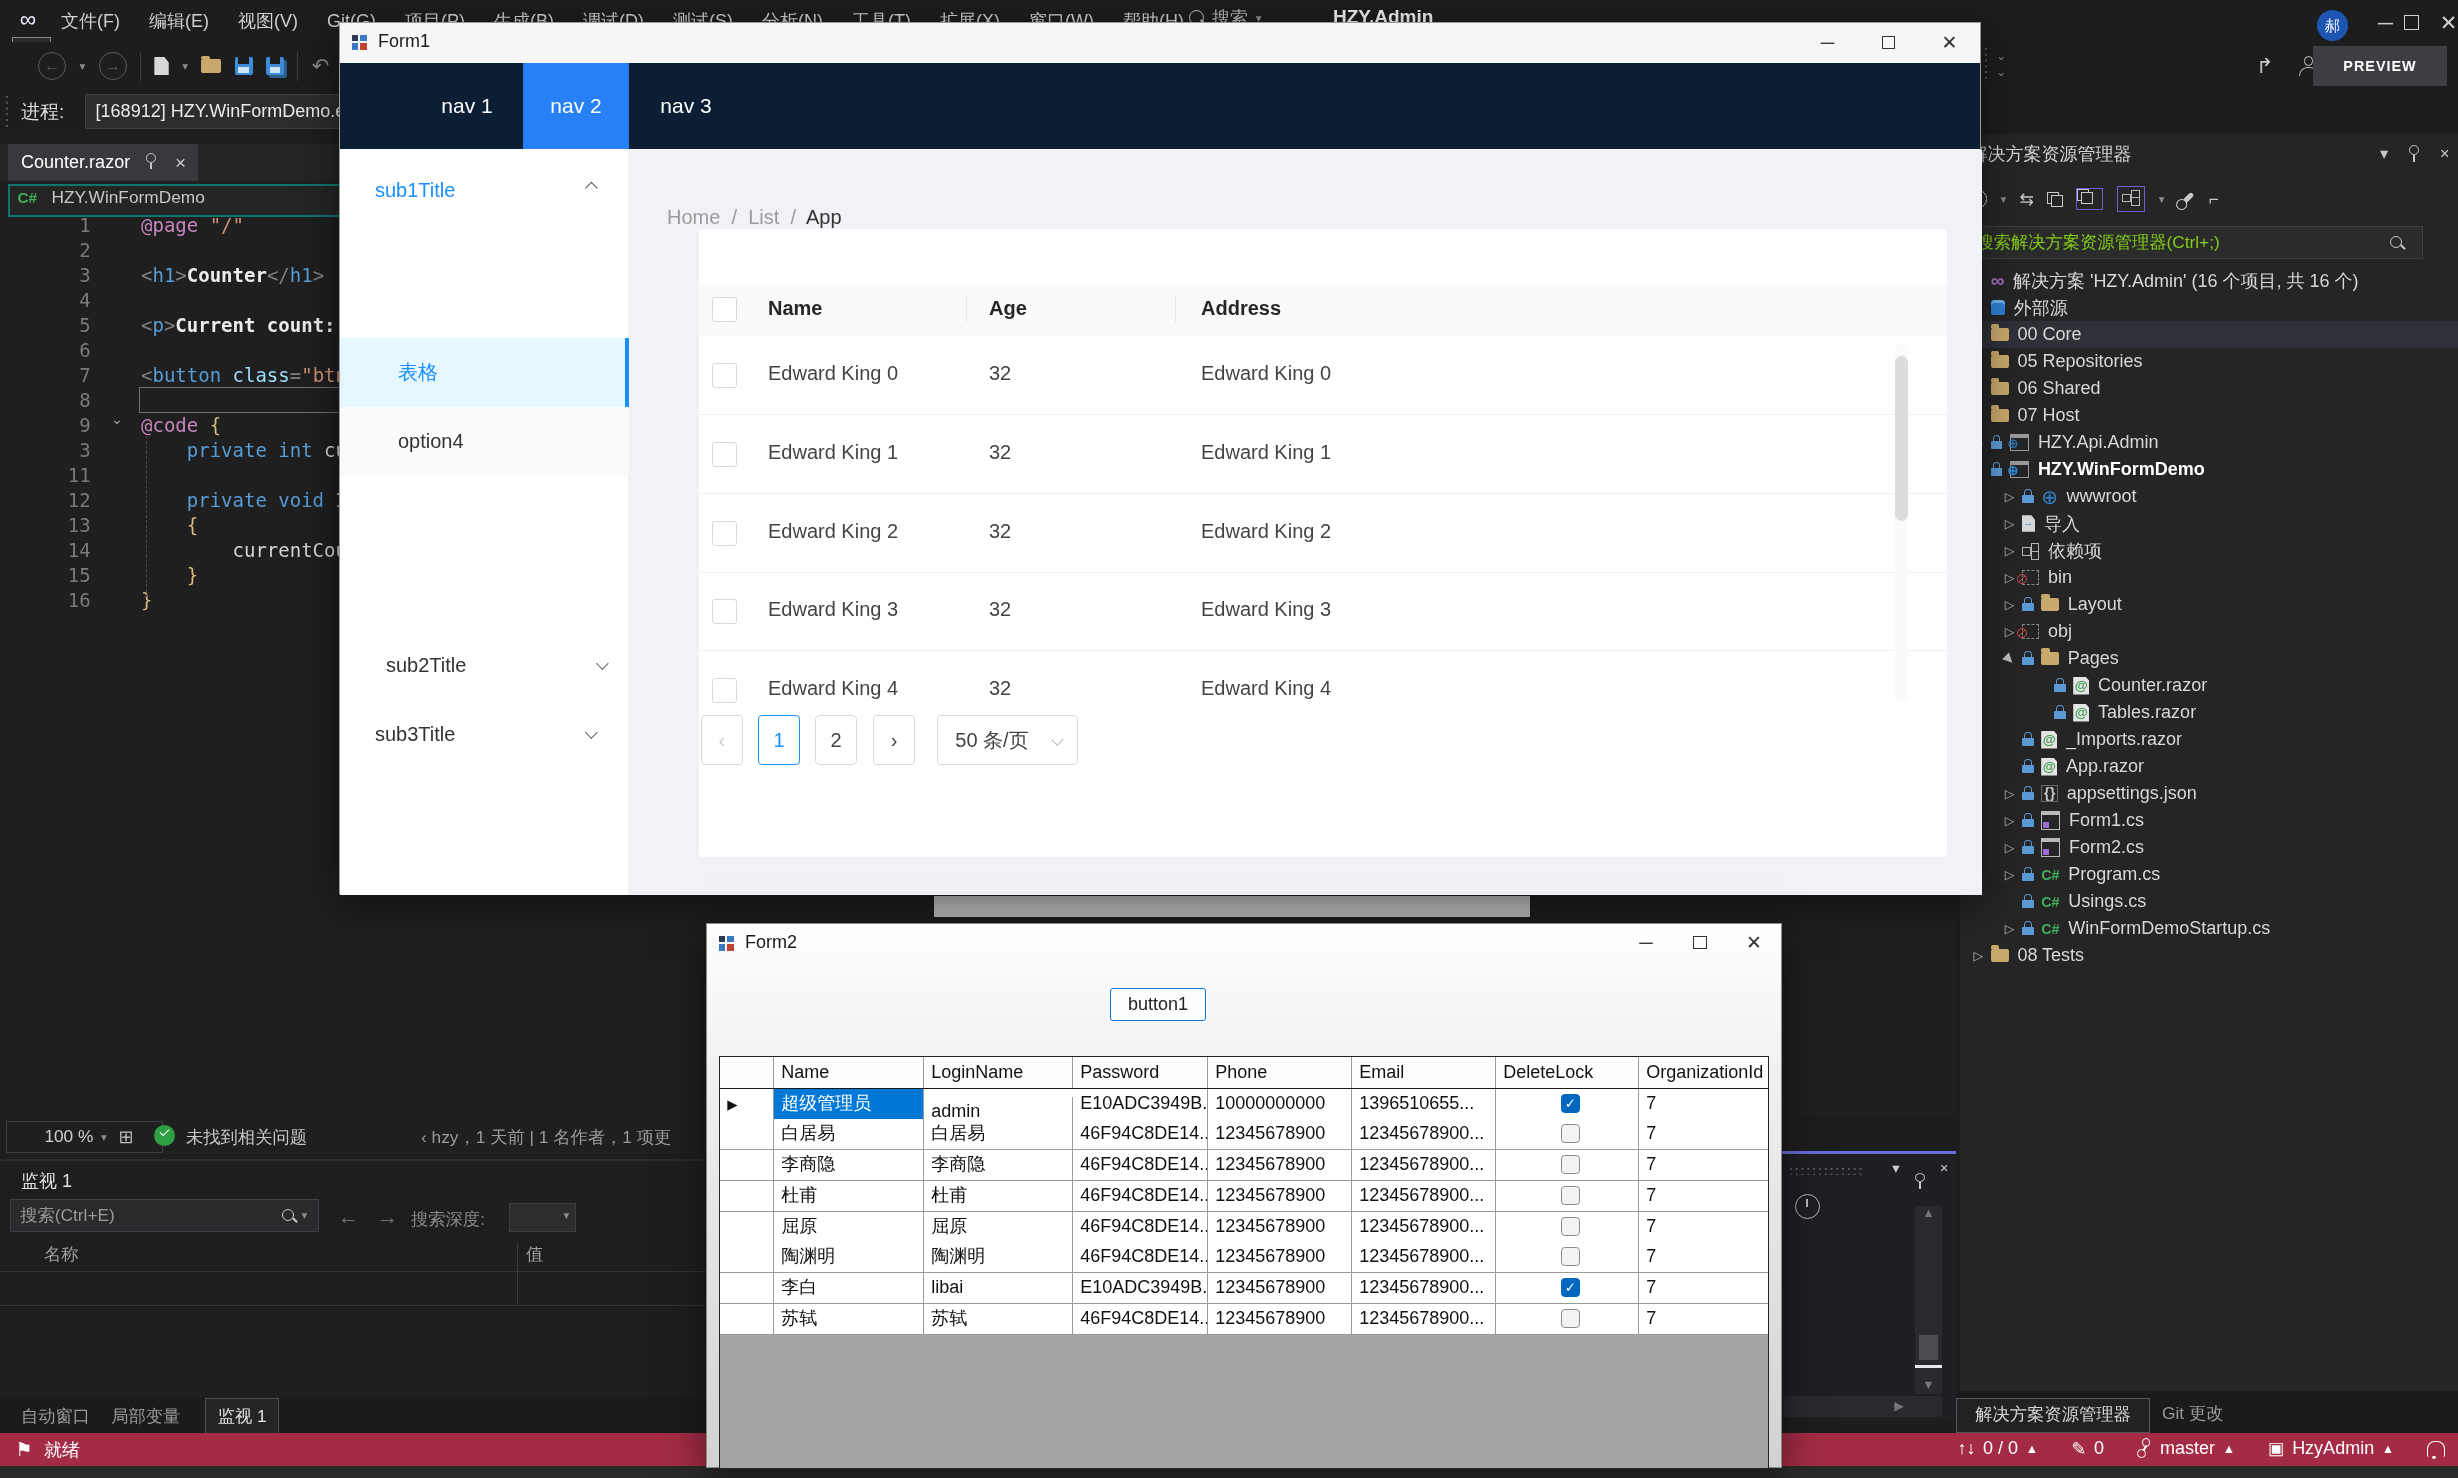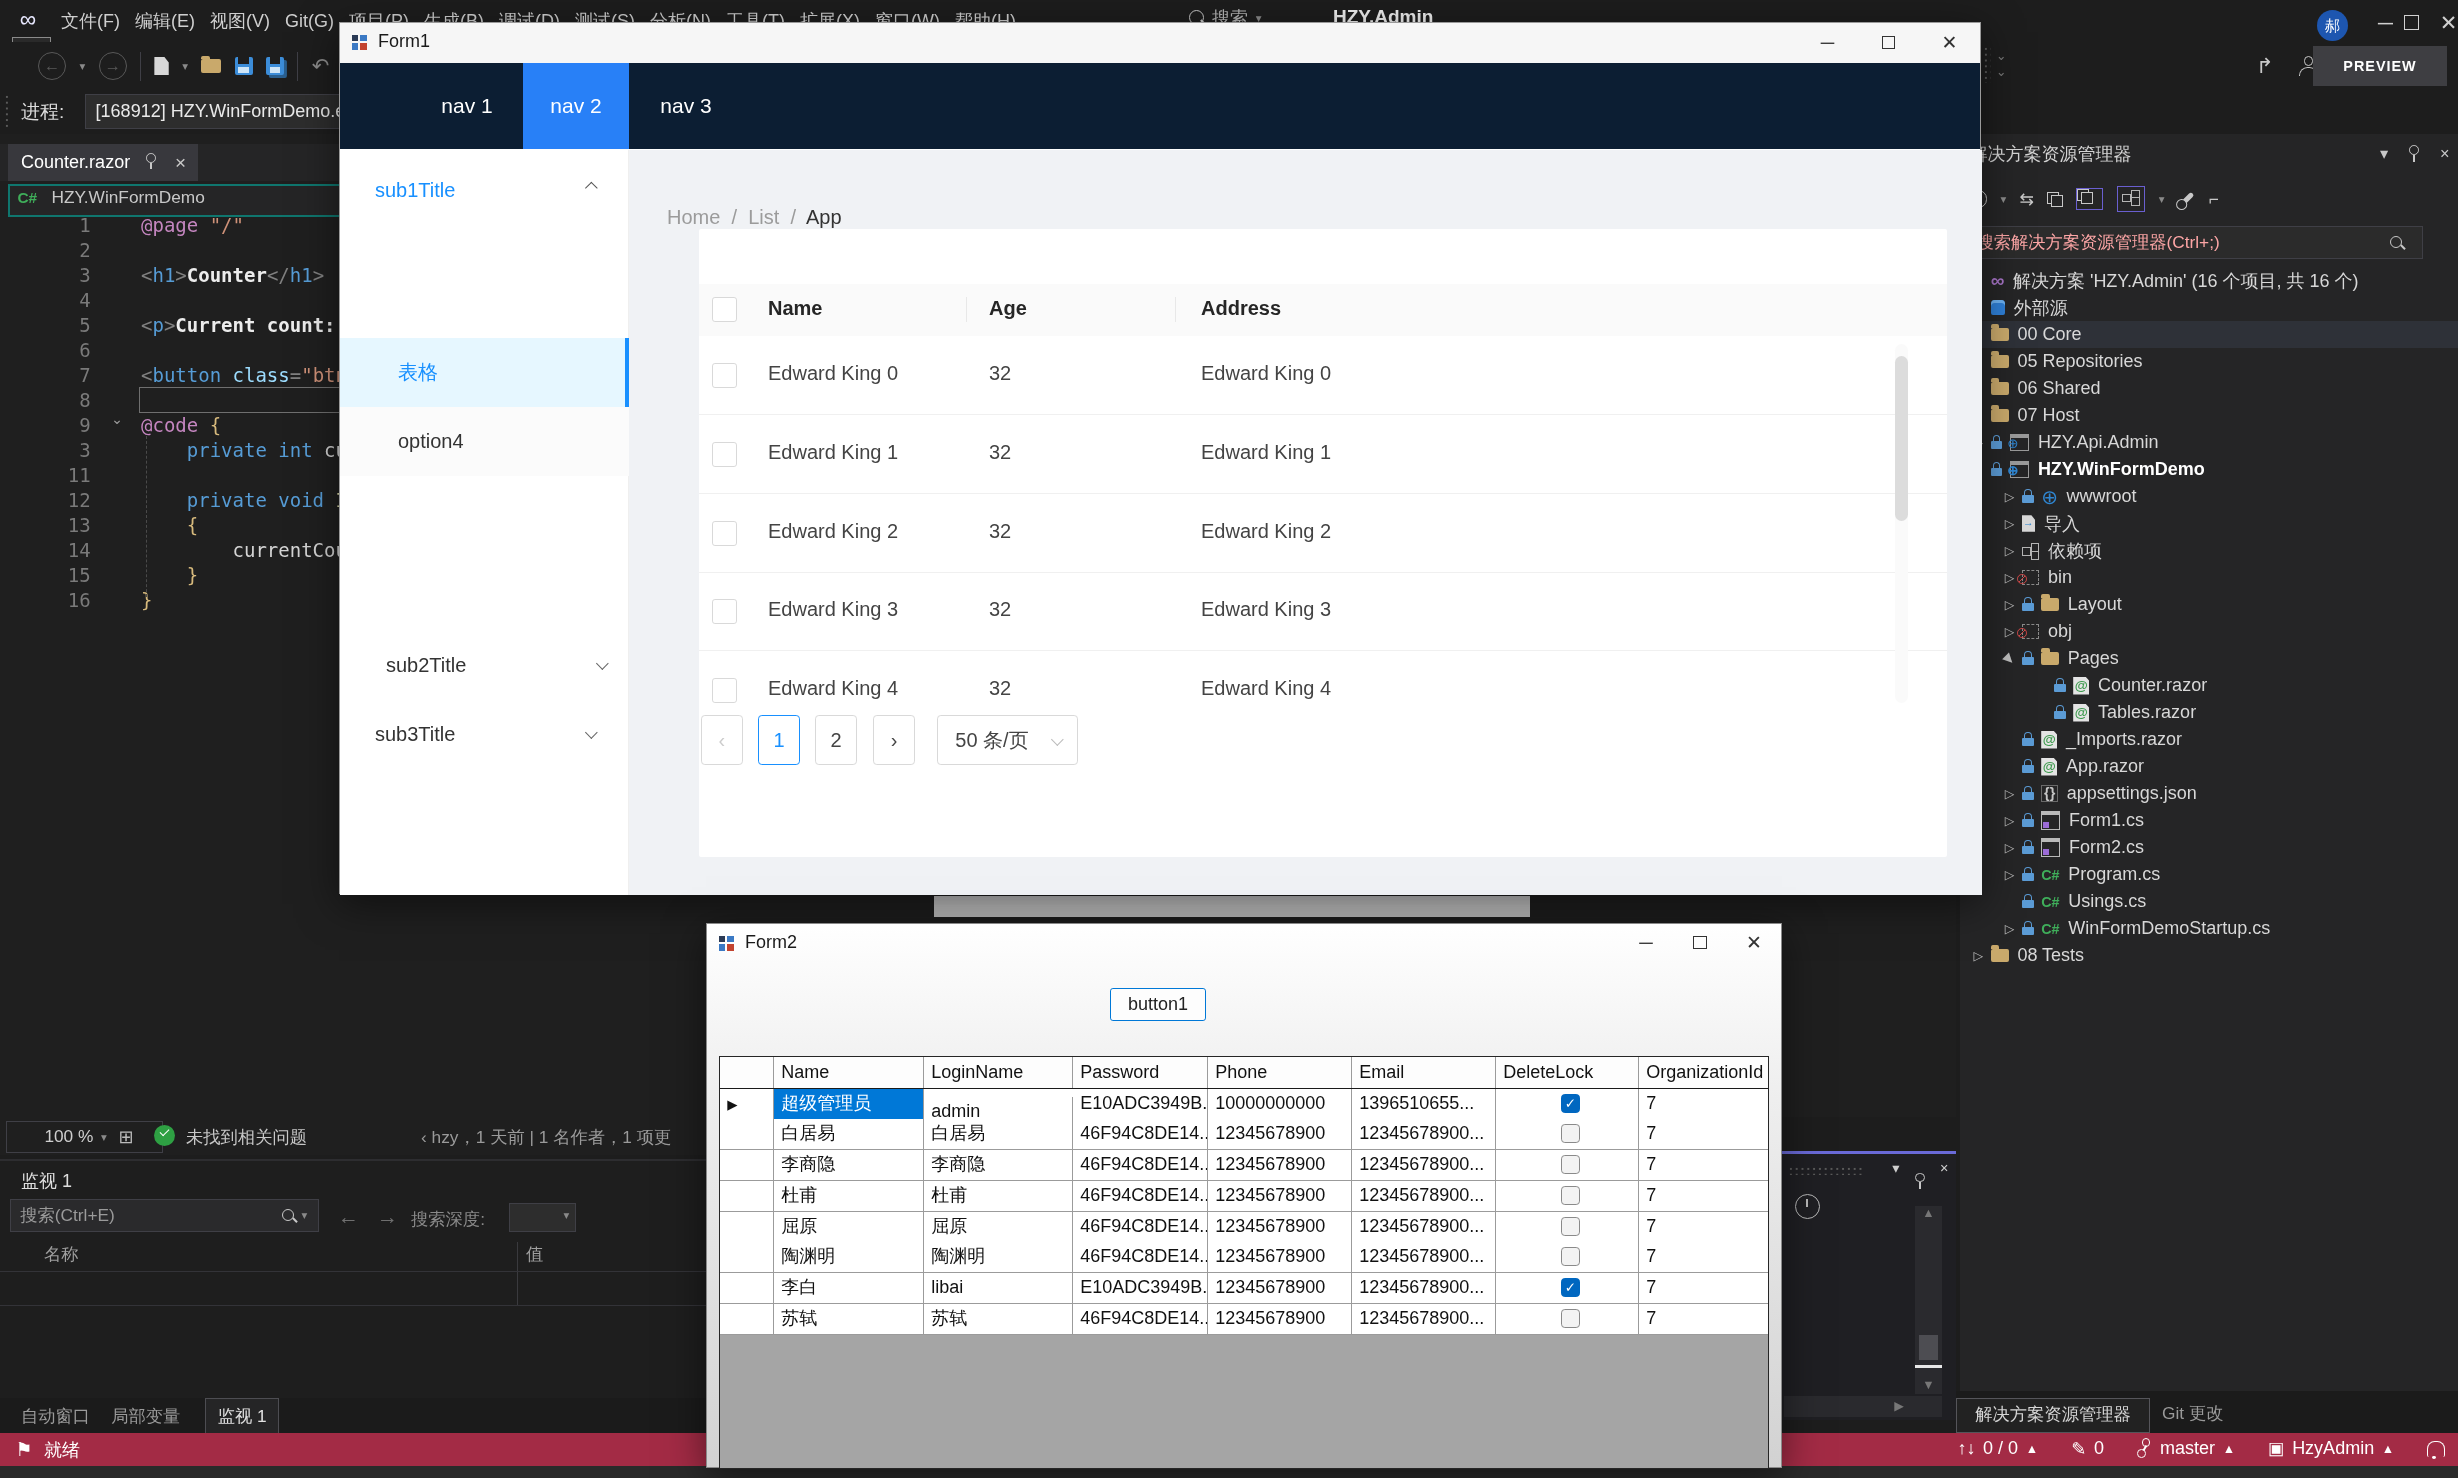"文件(F)" .menus { gap: 15px -> 29px }
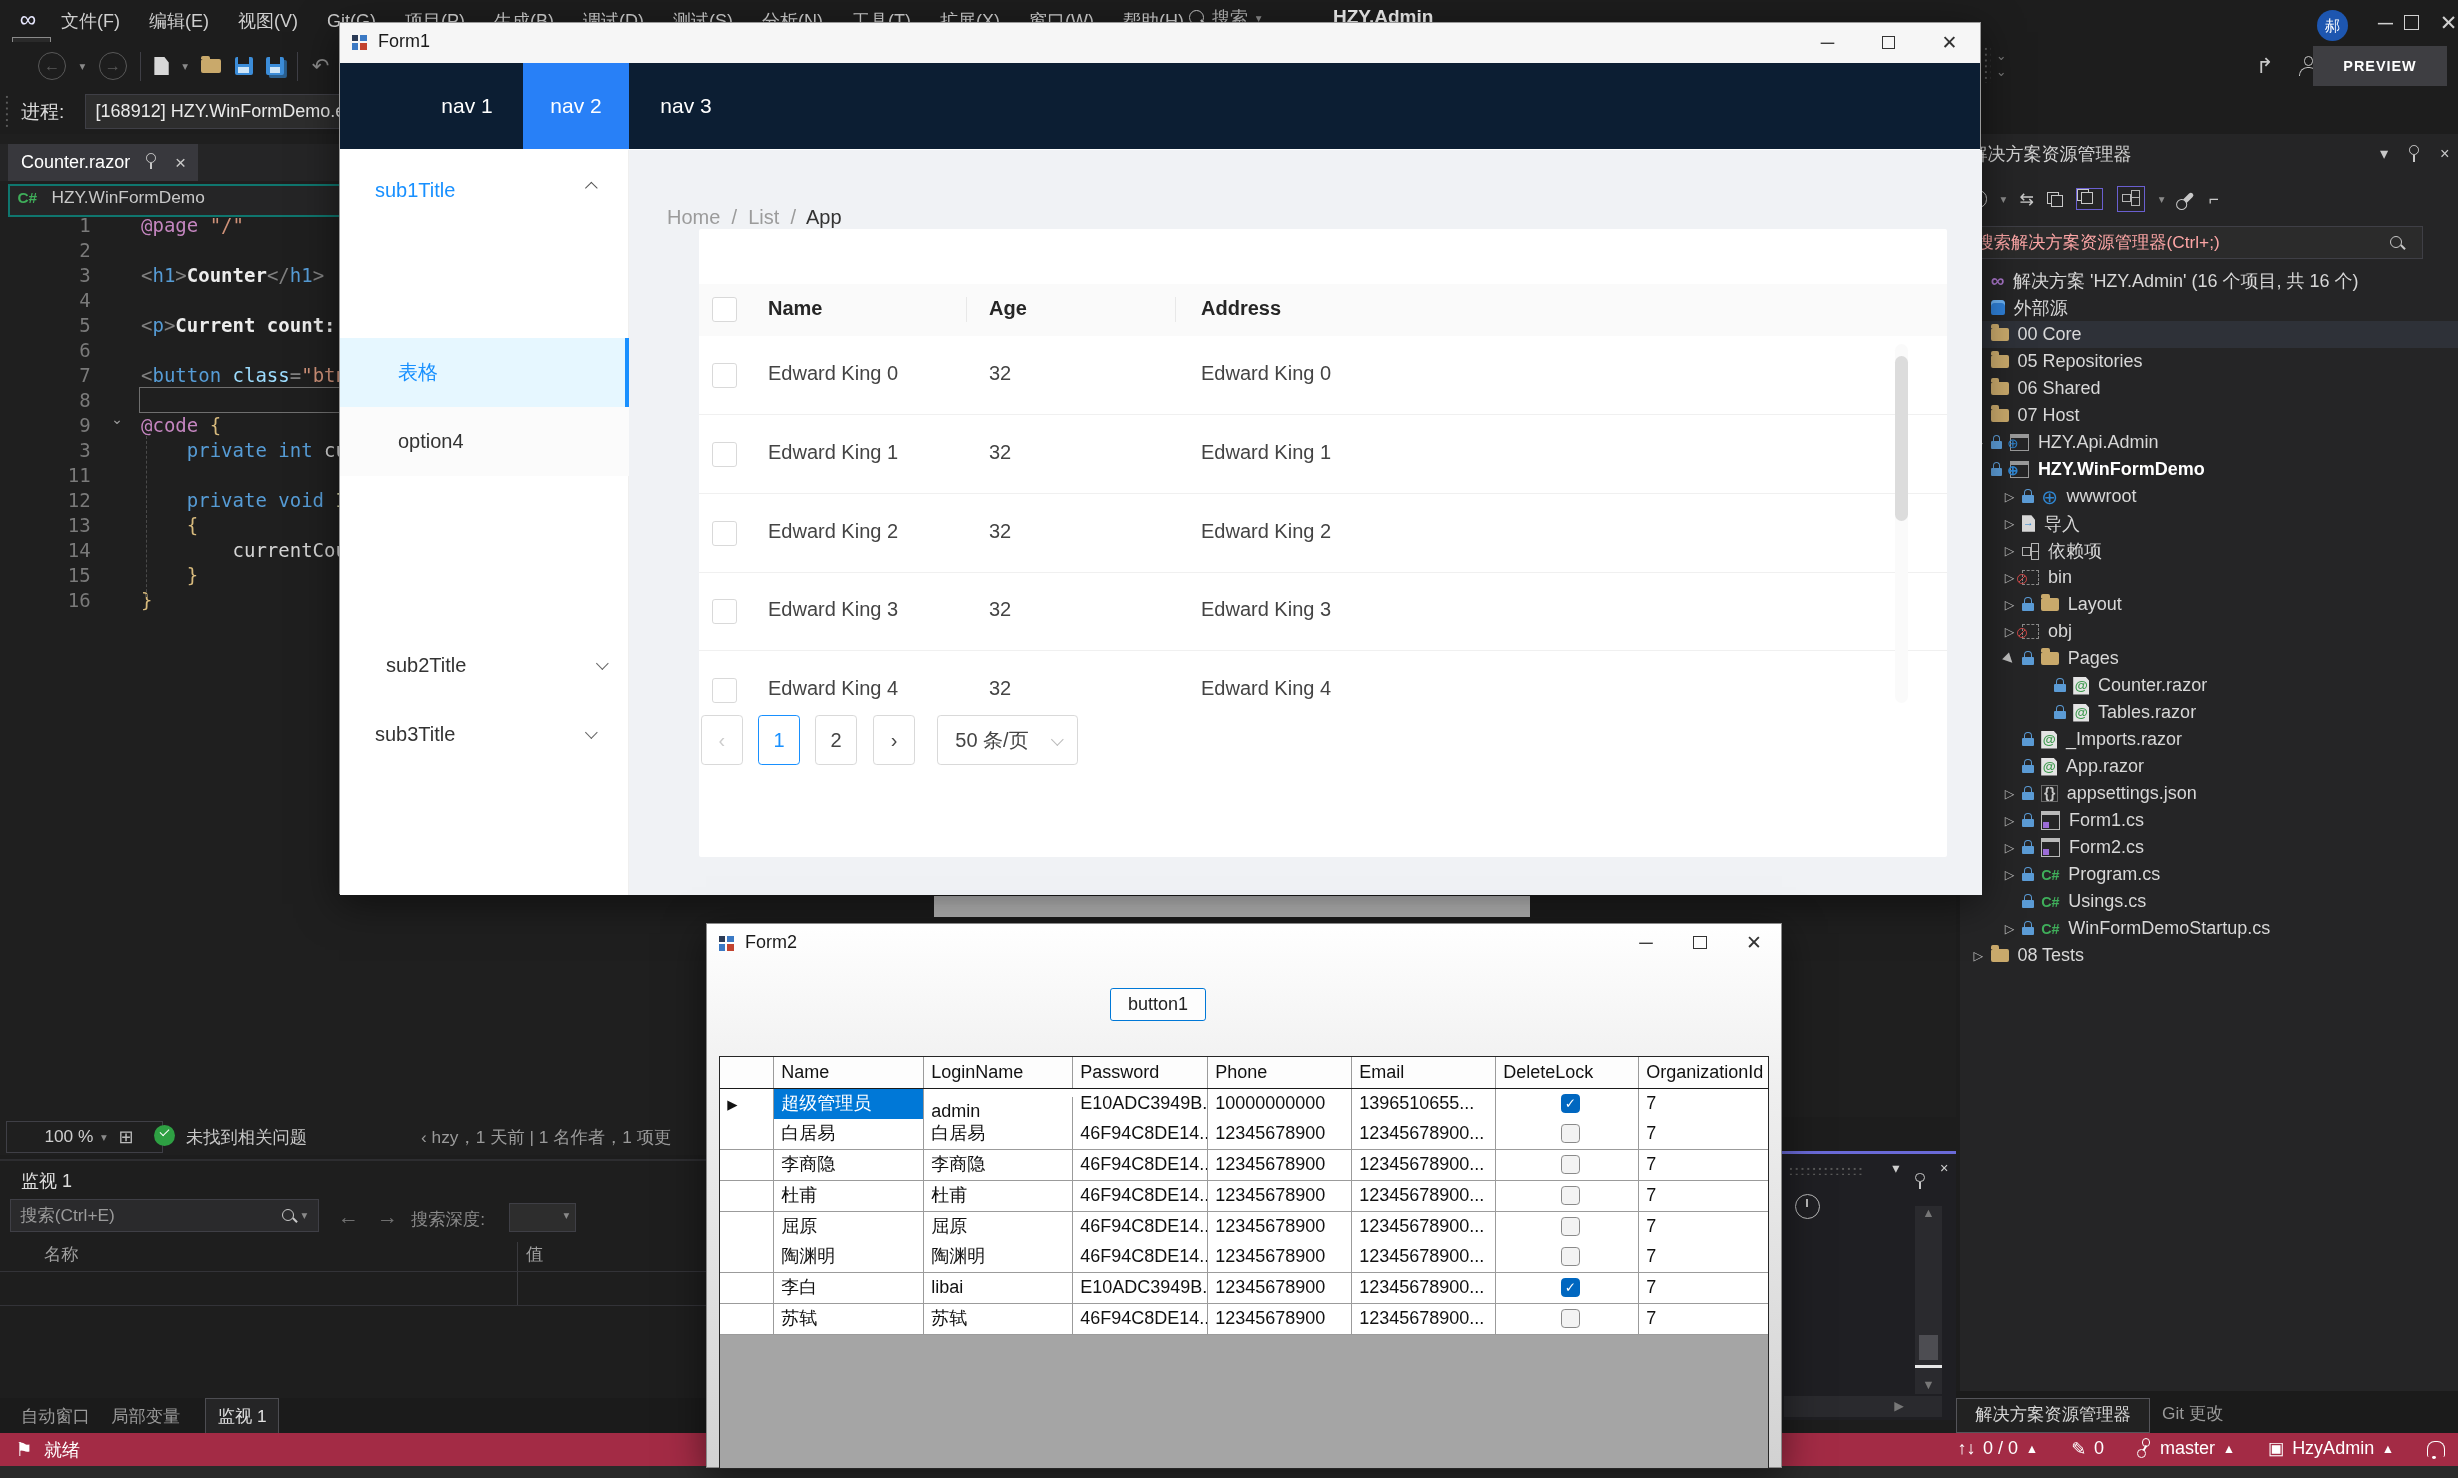"搜索解决方案资源管理器(Ctrl+;)" .se-search { color: #fca5a5 -> #84cc16 }
